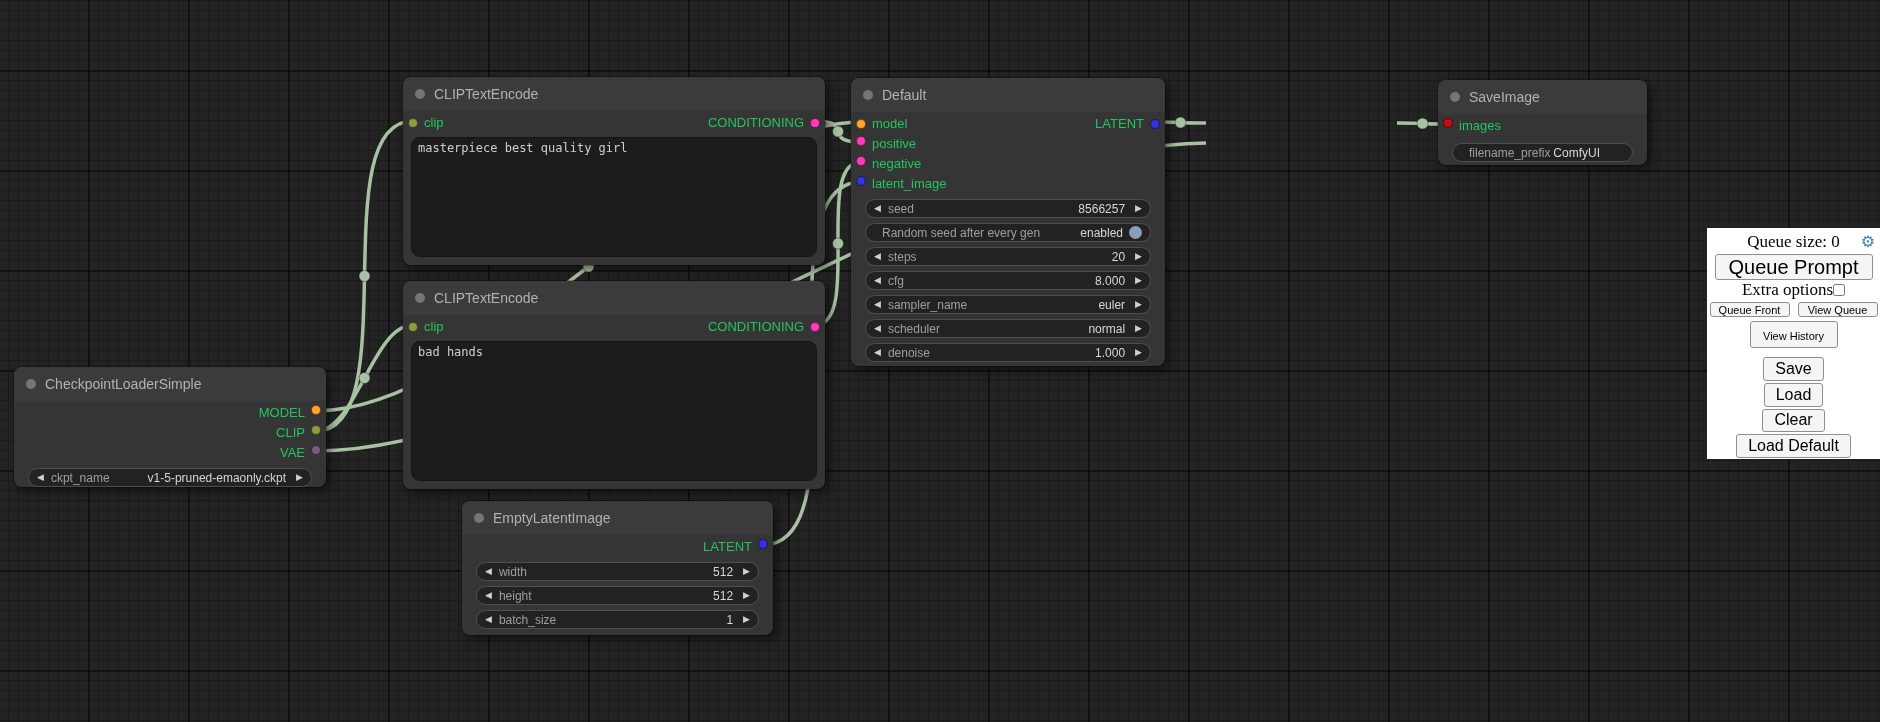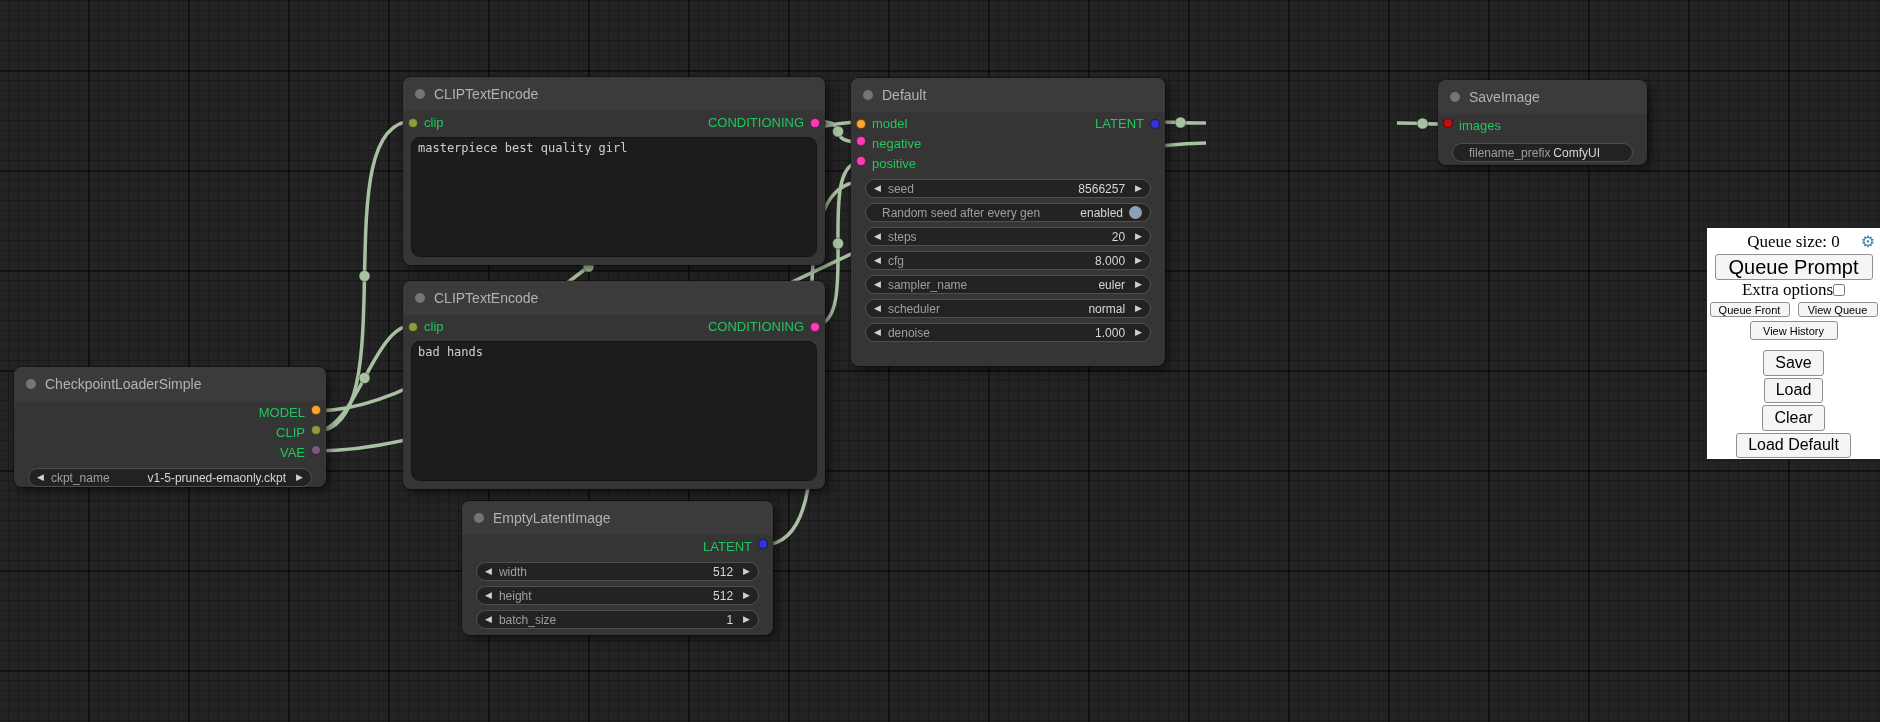"negative" div.row { order: before "positive" -> after "positive" }
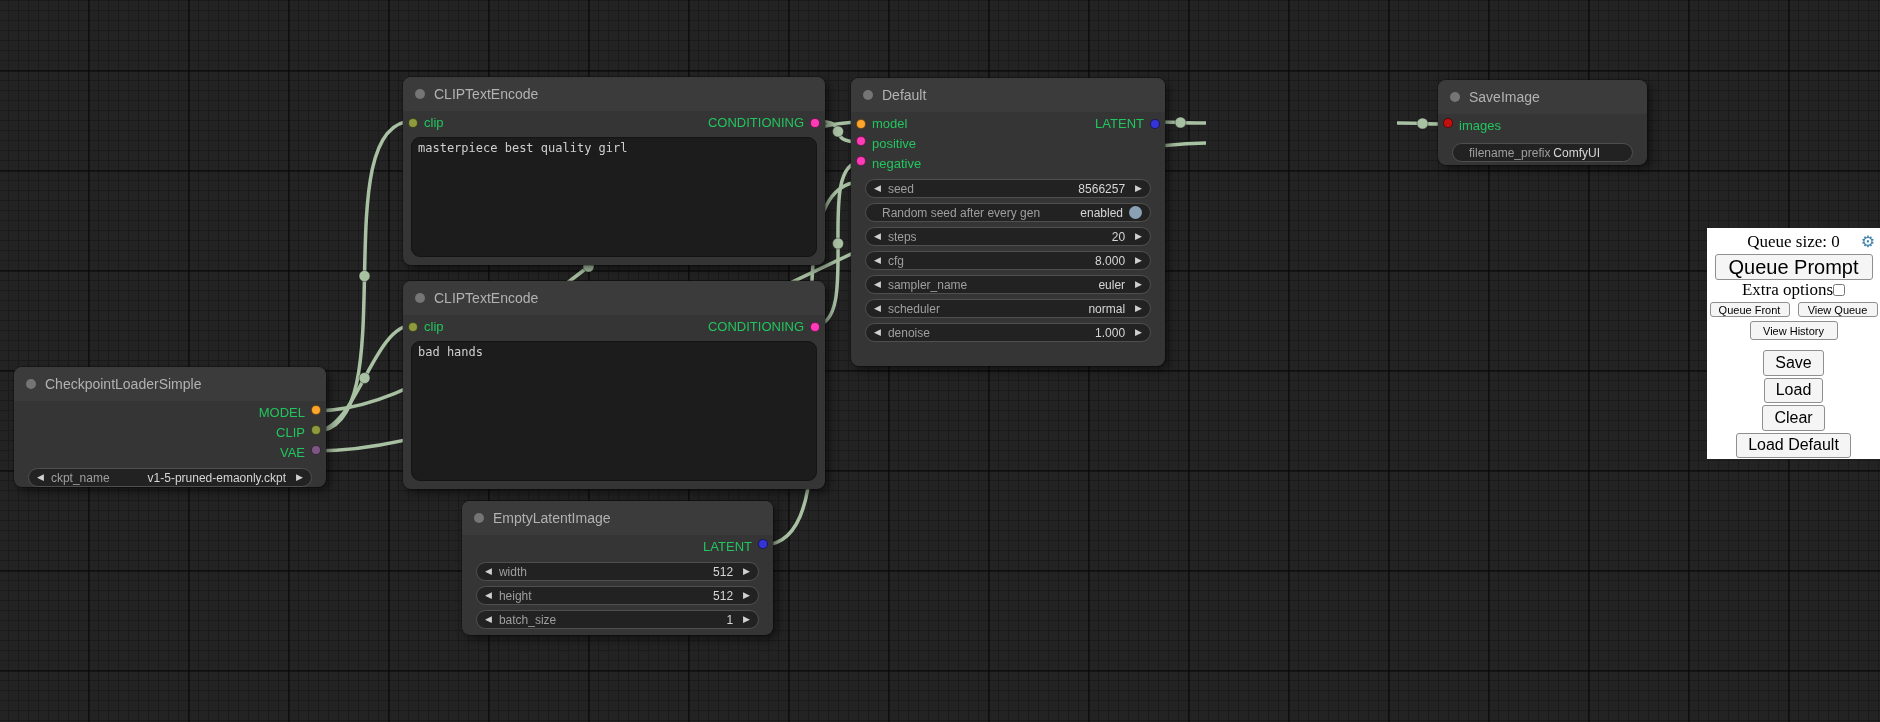"latent_image" div.row { html: none -> <div> <span></span> <span>latent_image</span> </div> }
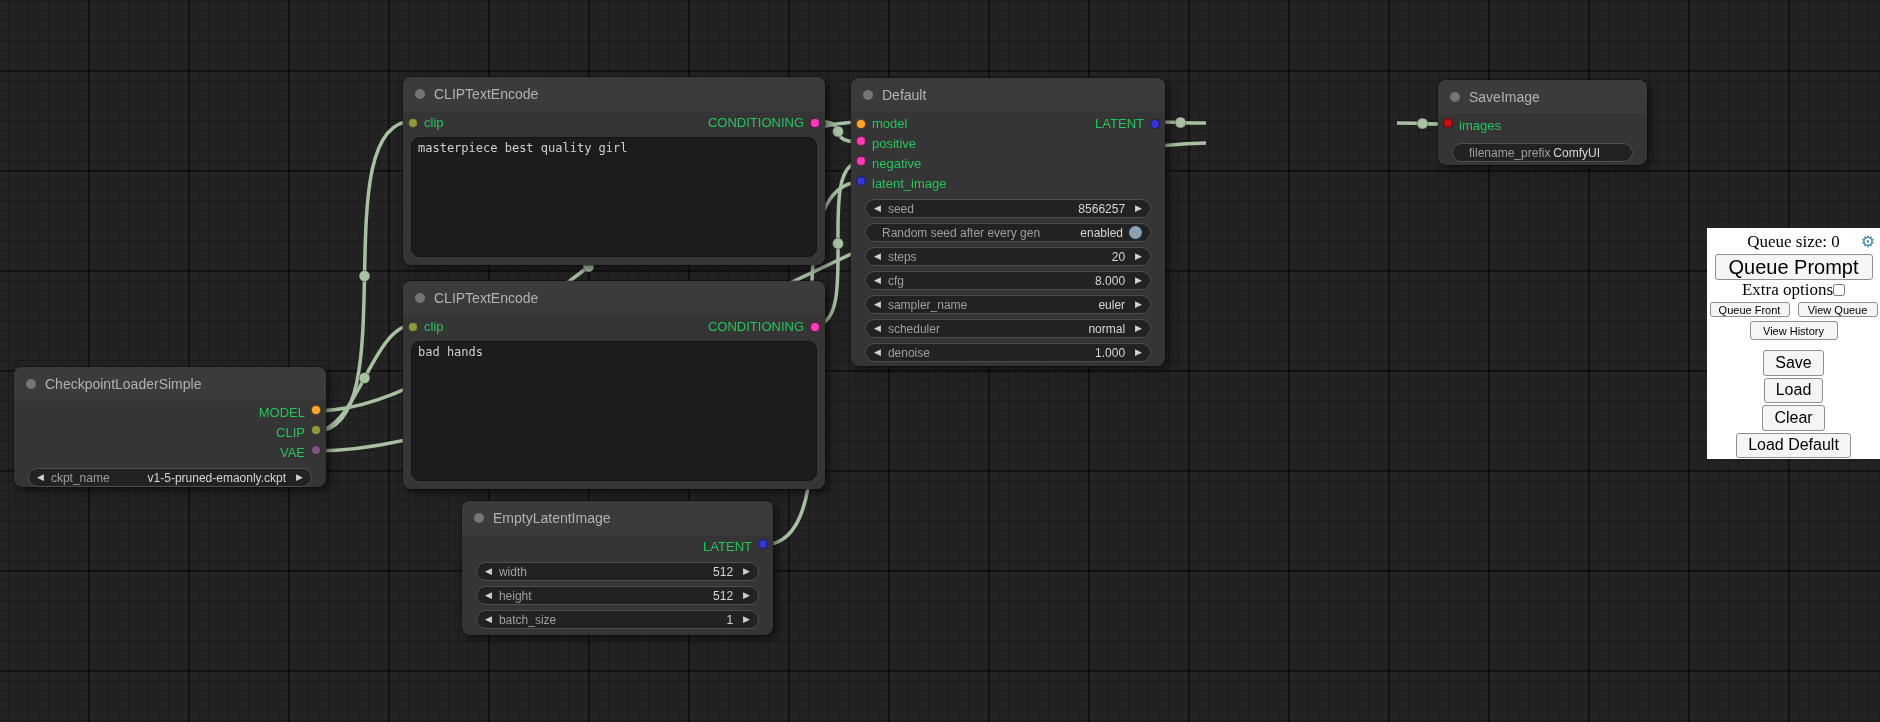"View History" .vh { padding: 0 -> 8px }
